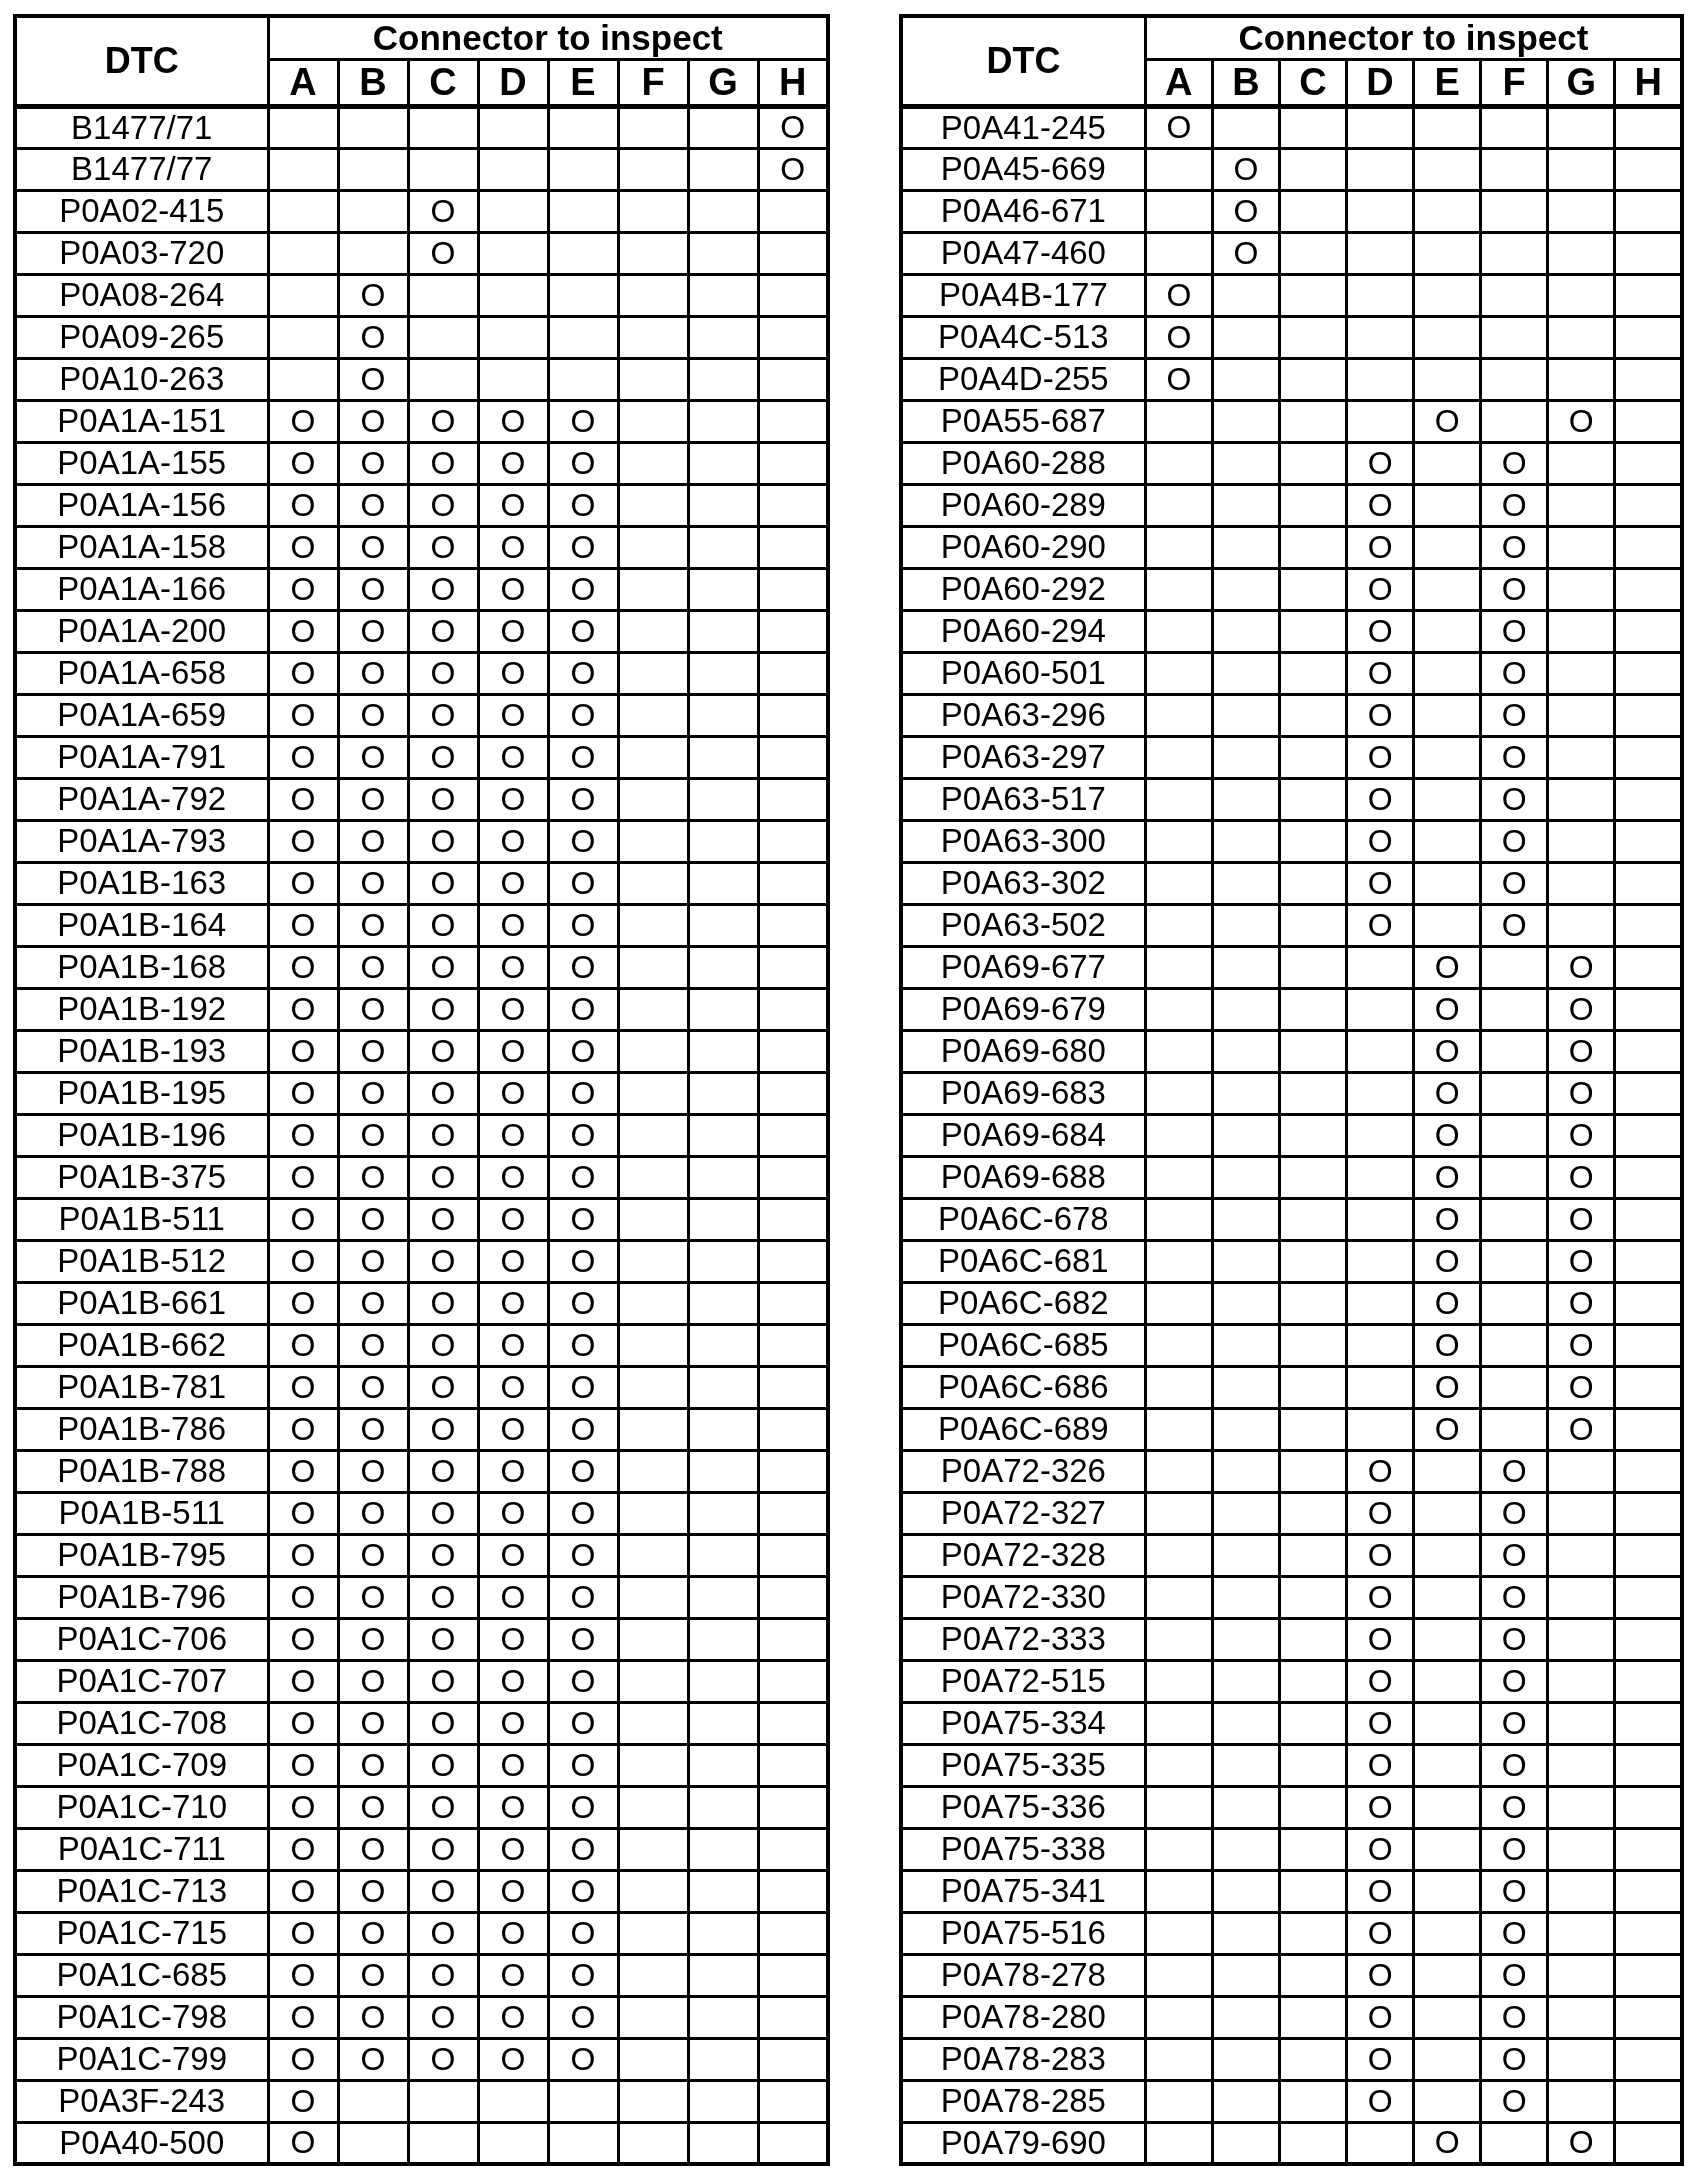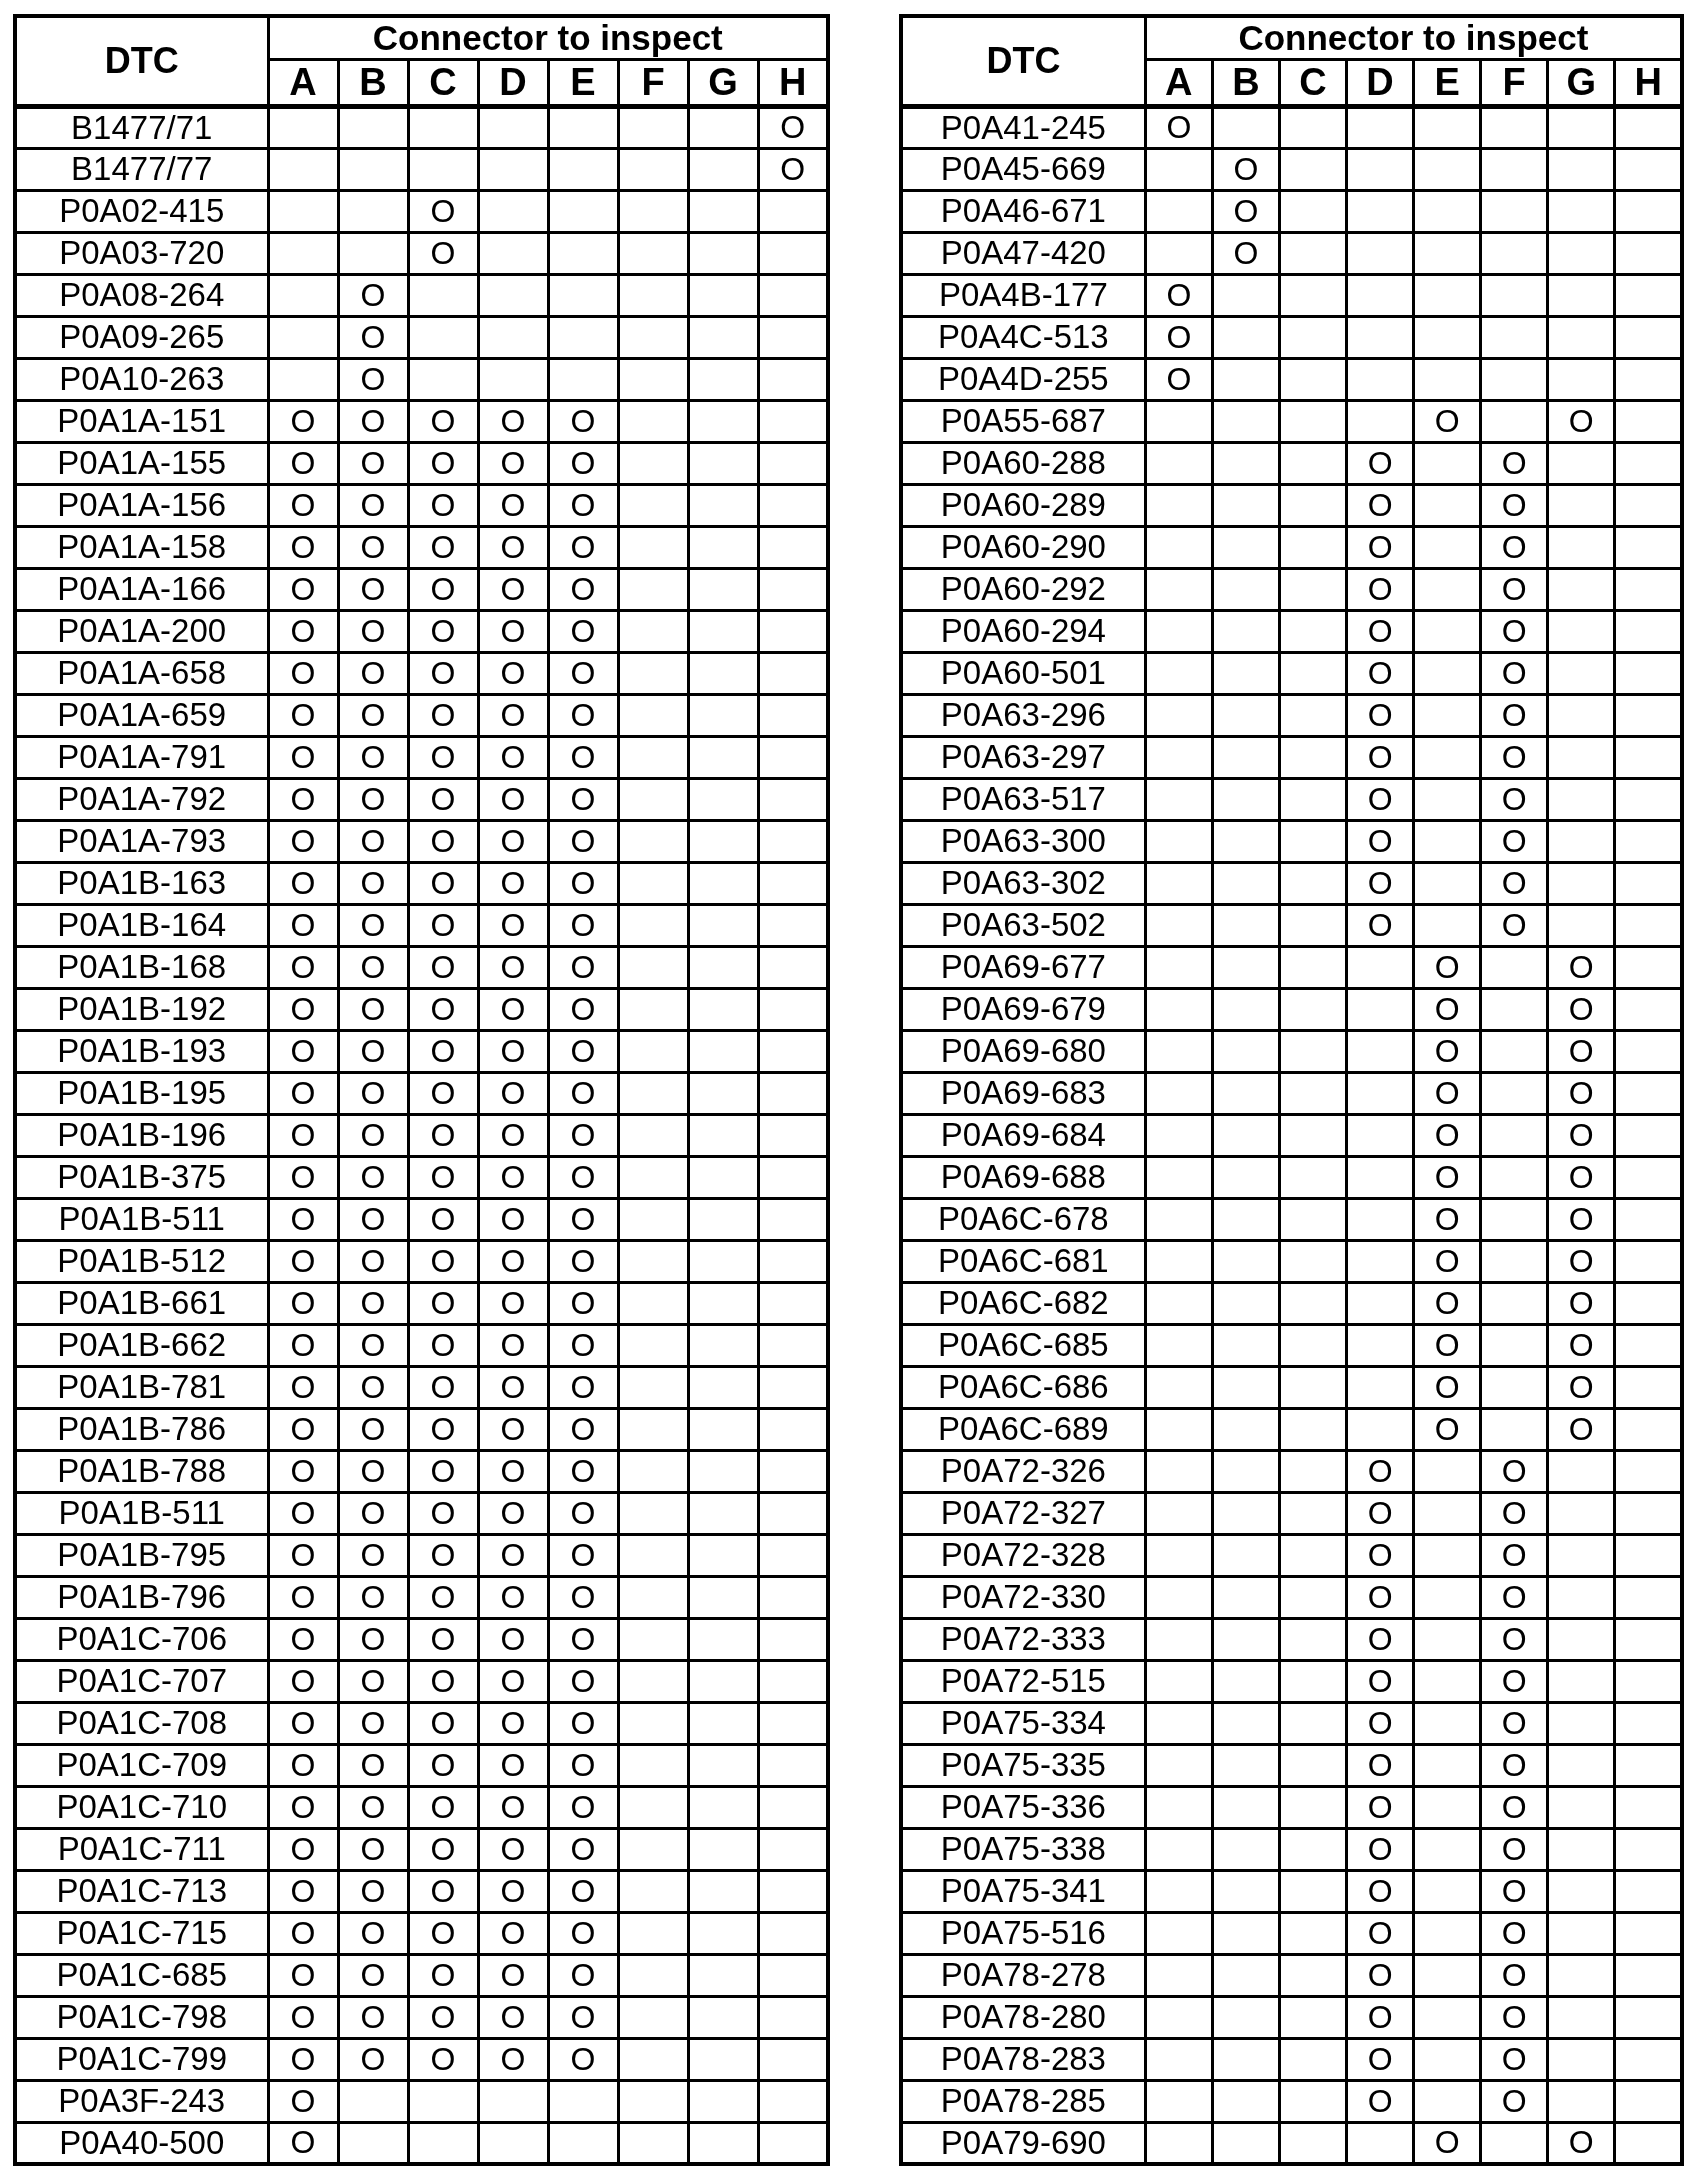"P0A47-420" td.dtc { text: P0A47-420 -> P0A47-460 }
